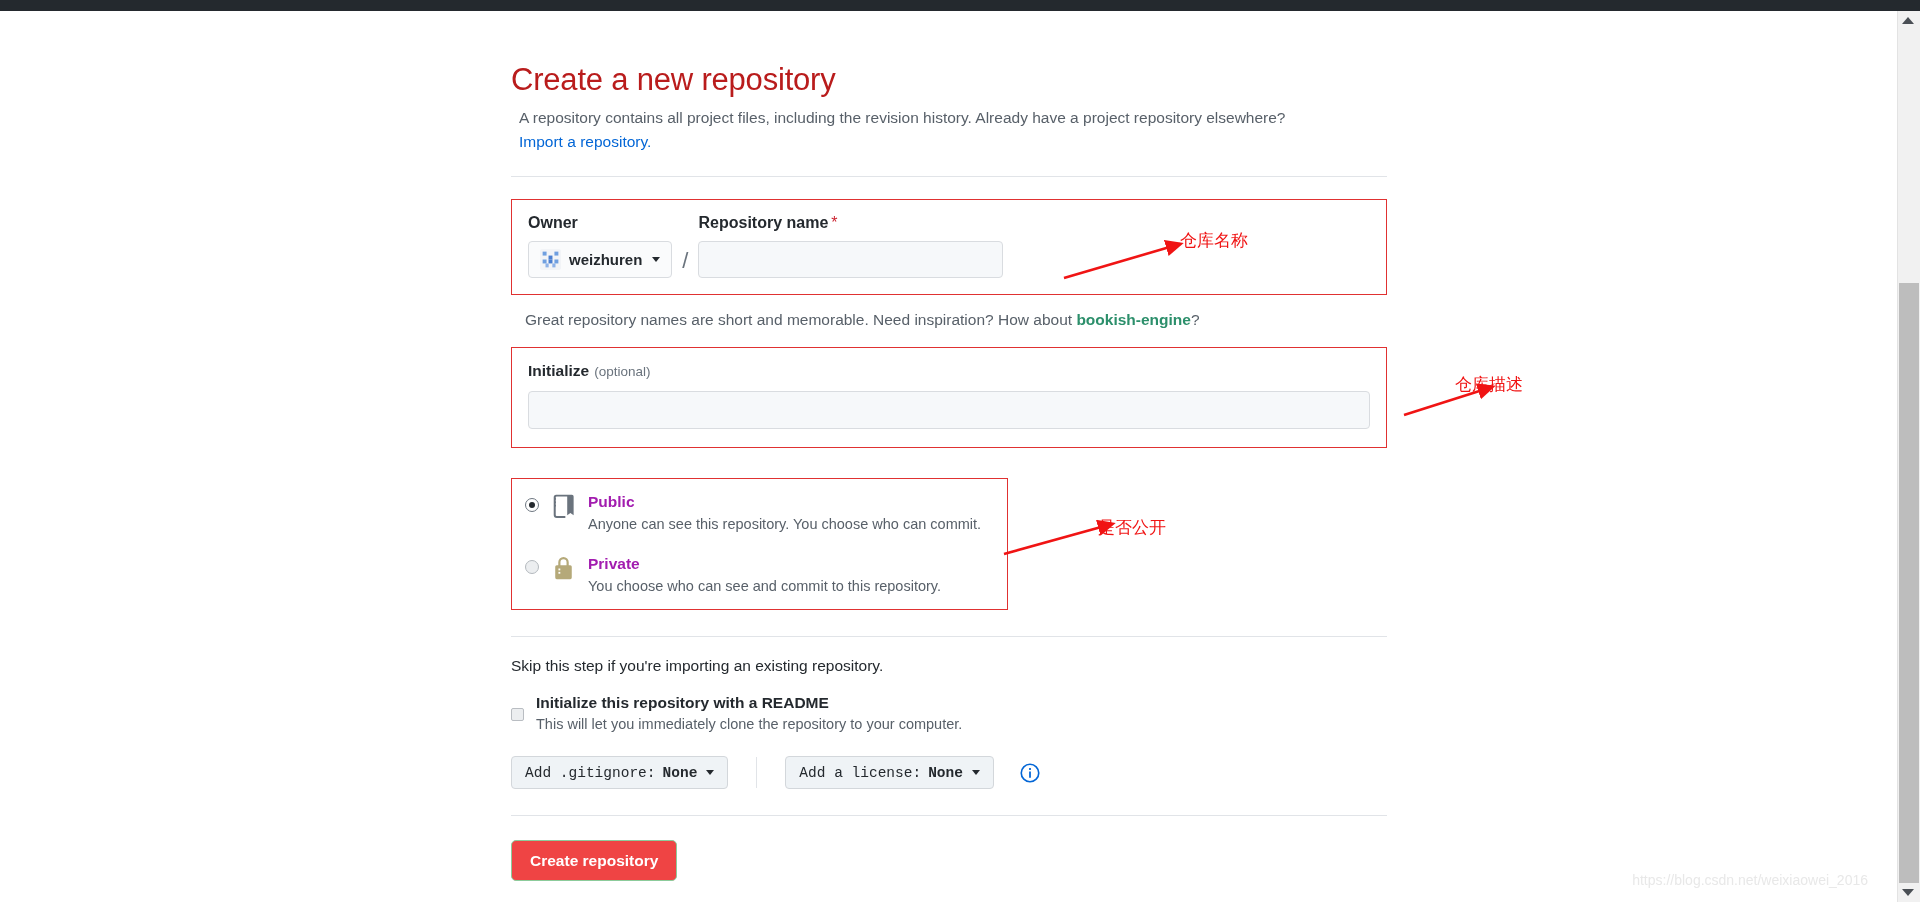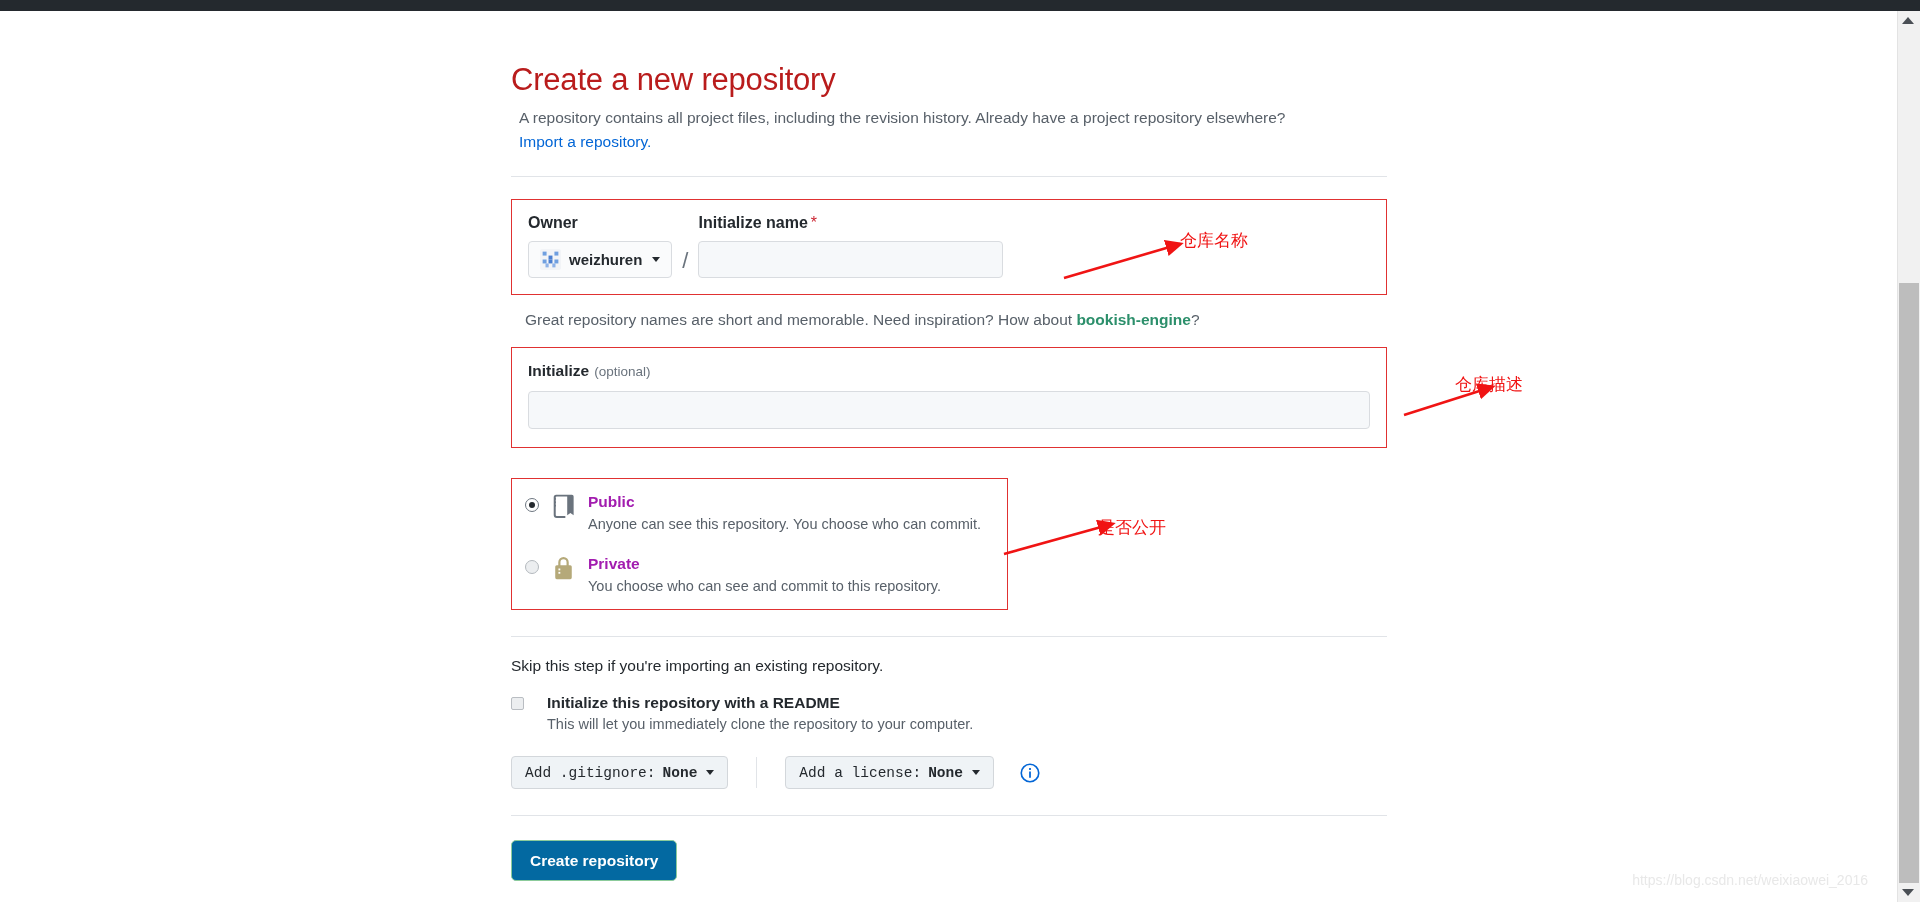"Initialize name" span { text: Initialize -> Repository }
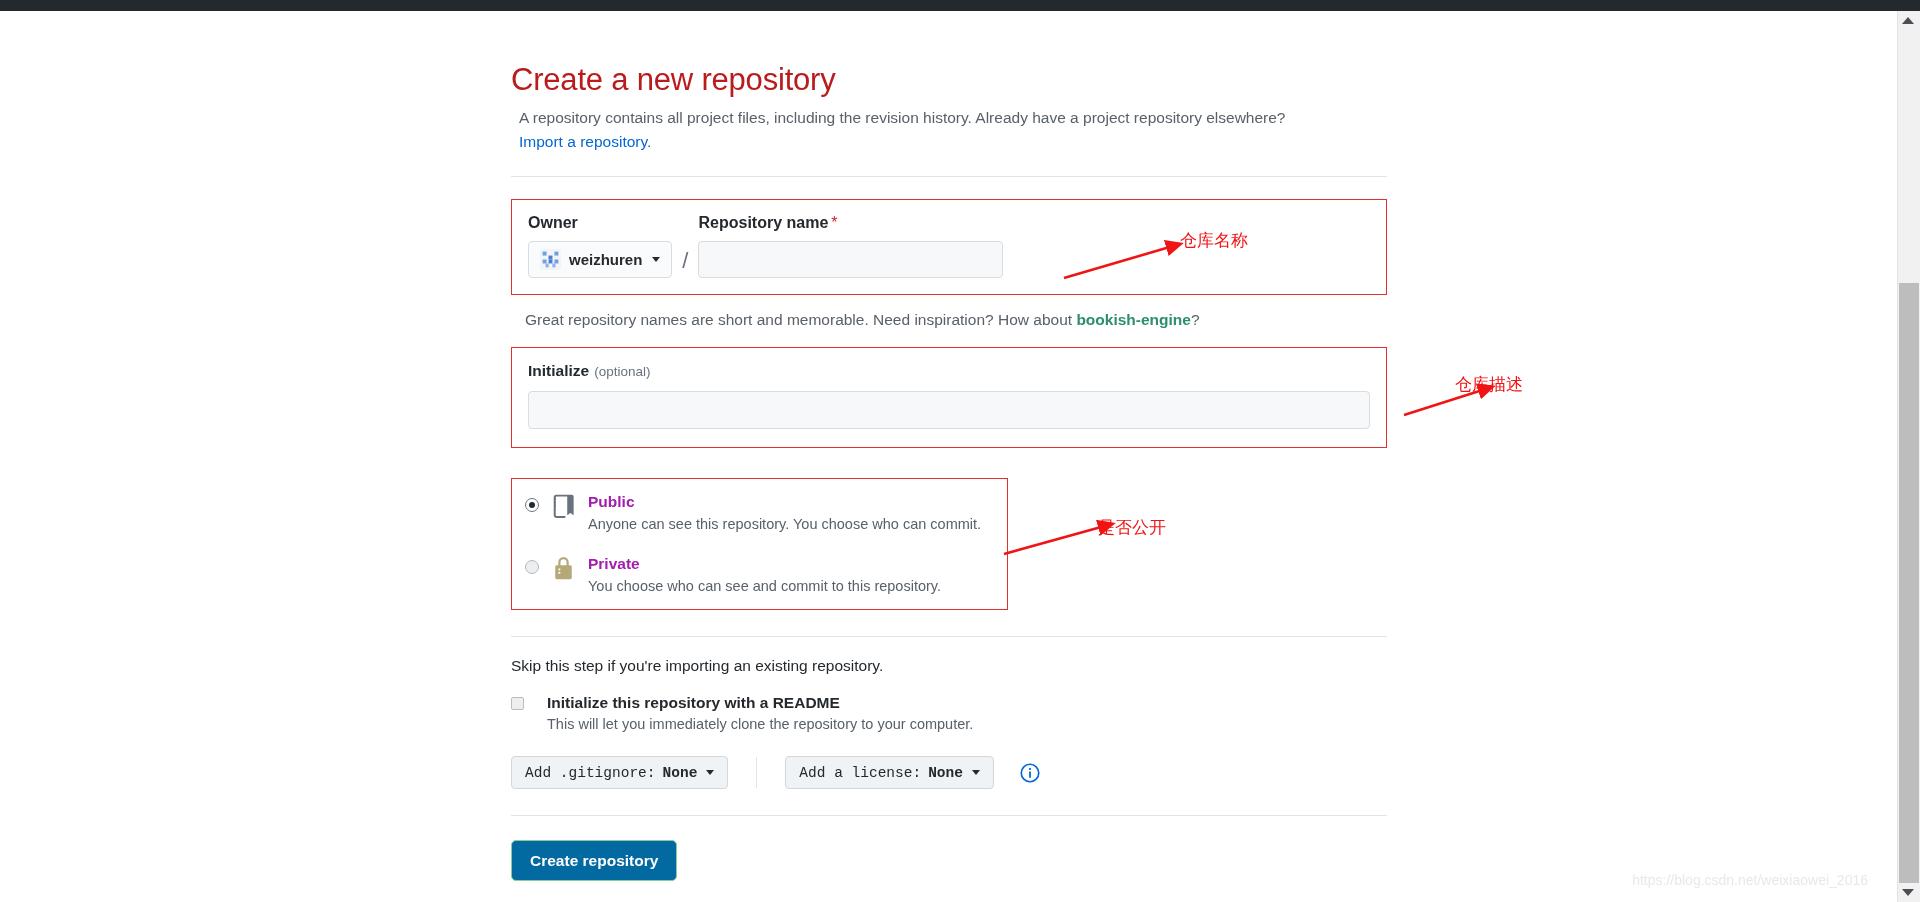"Initialize this repository with a" .readme-row { align-items: flex-start -> center; gap: 23px -> 12px }
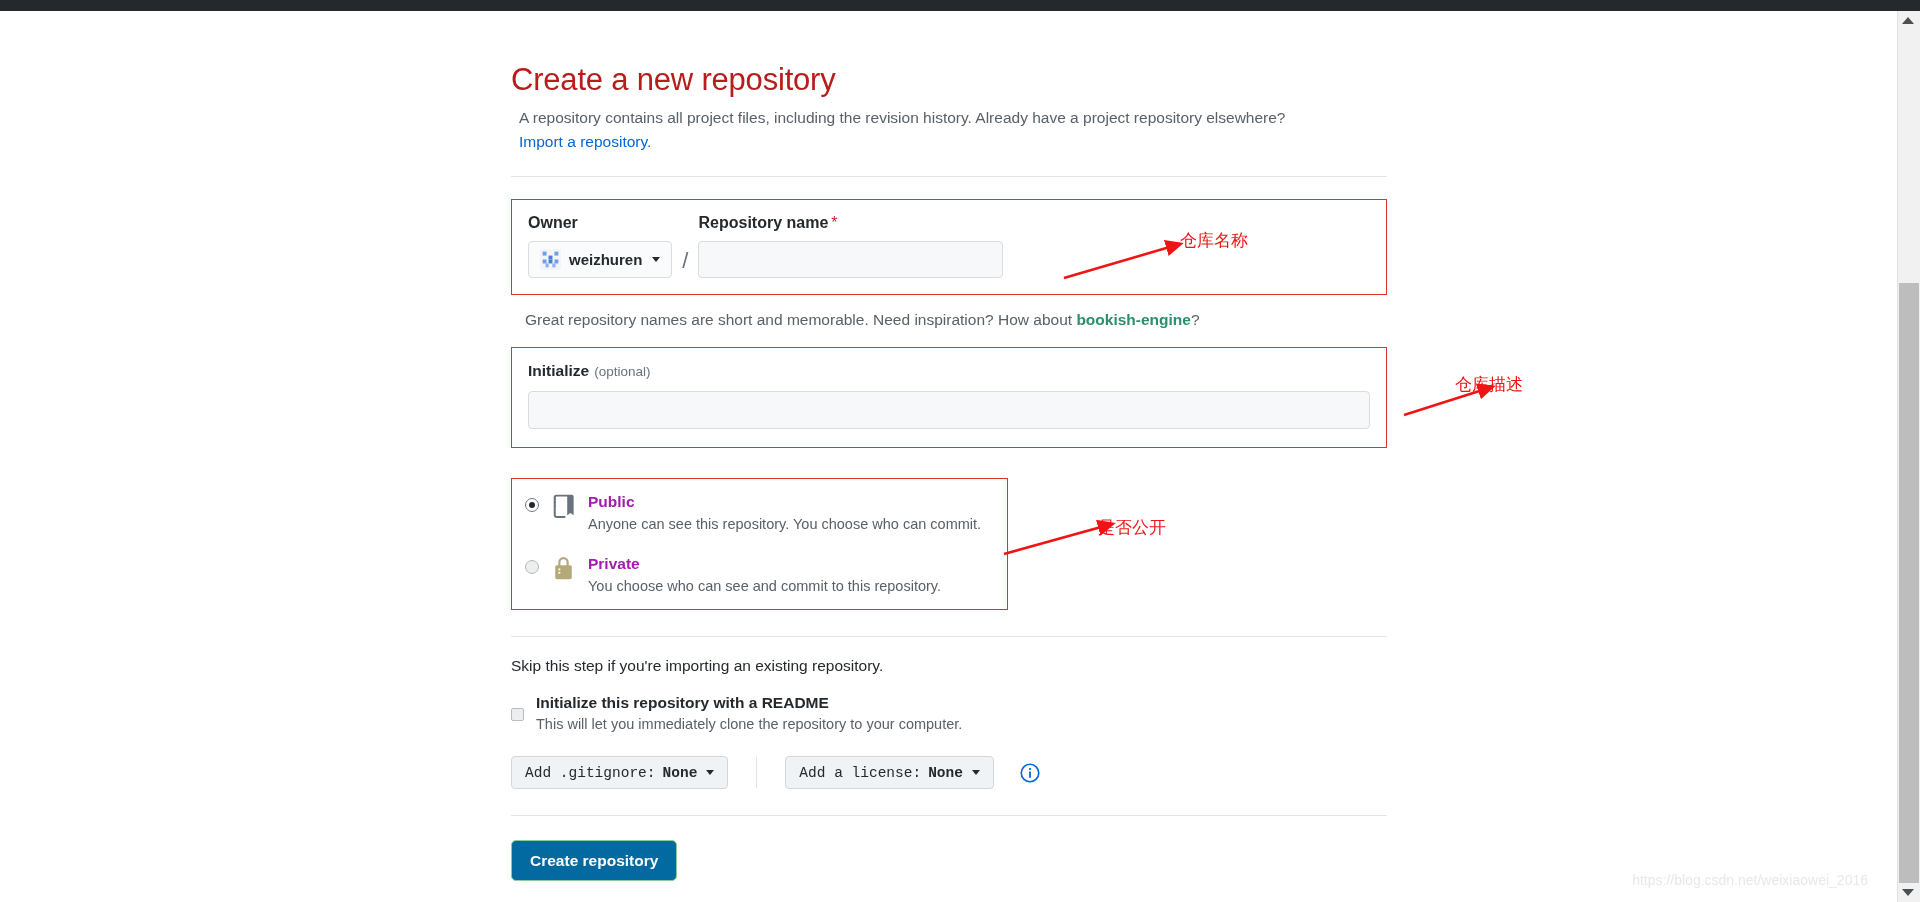"Create repository" .create-btn { background: #0369a1 -> #ef4444 }
